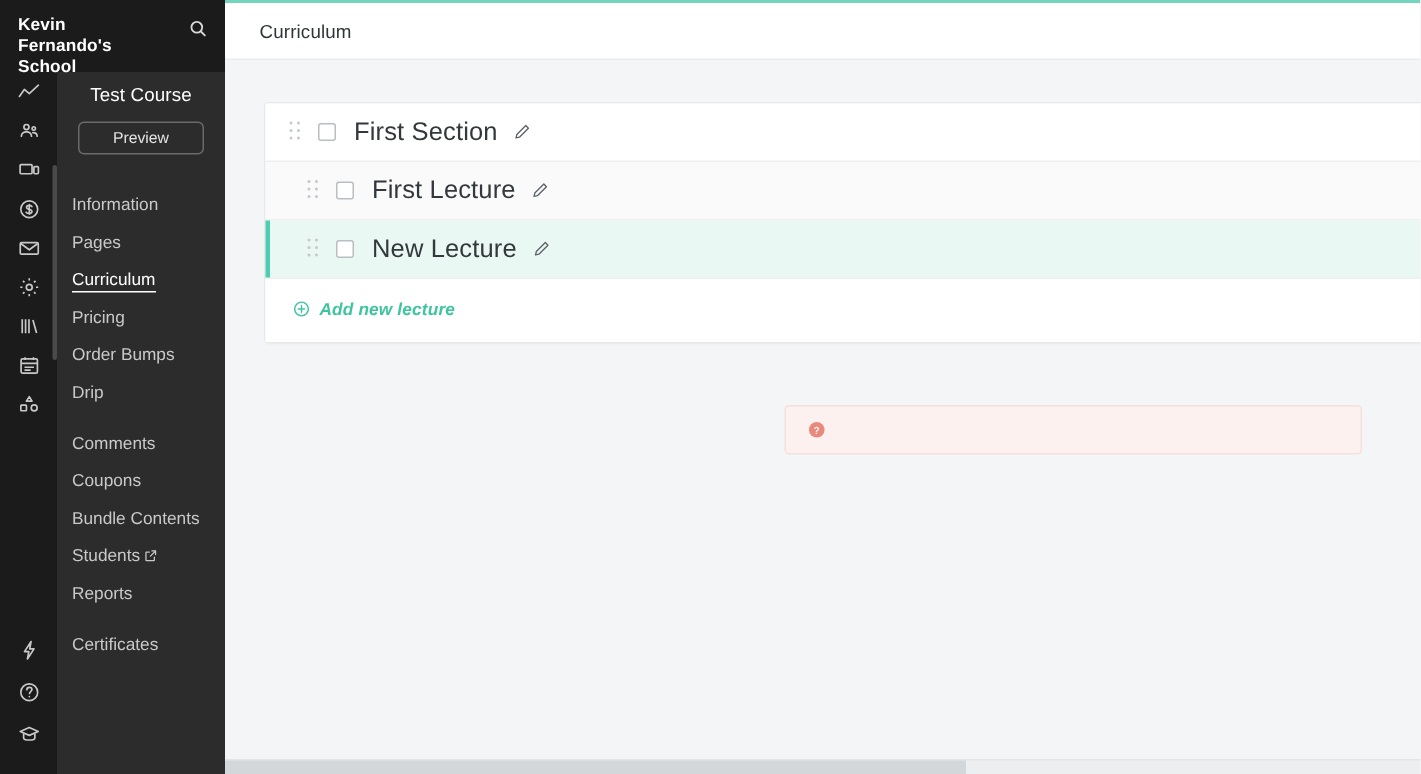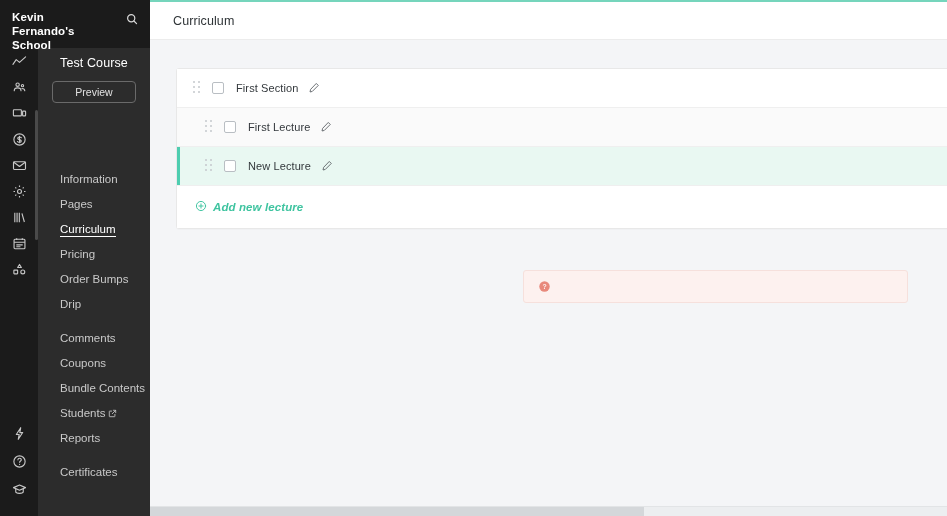"Kevin Fernando's School" .navpanel { gap: 42px -> none }
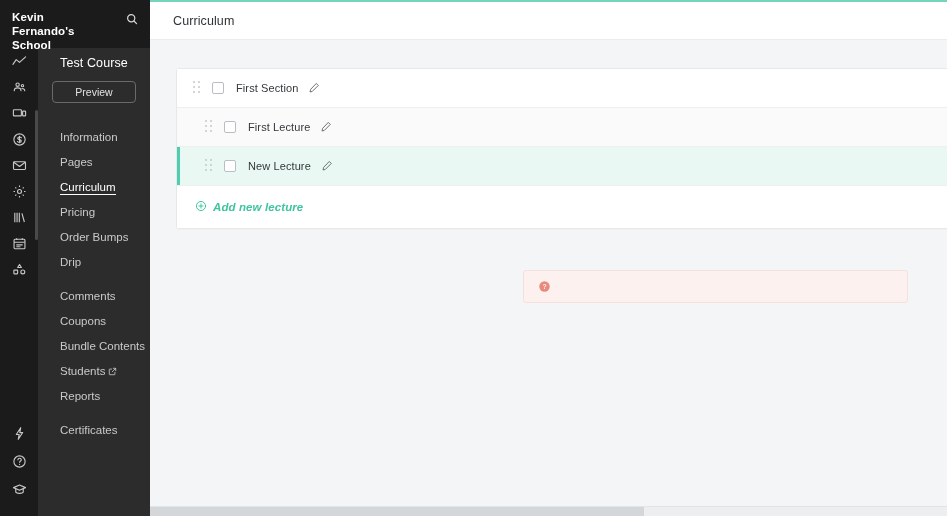"First Section" .row-title { font-size: 11px -> 17px }
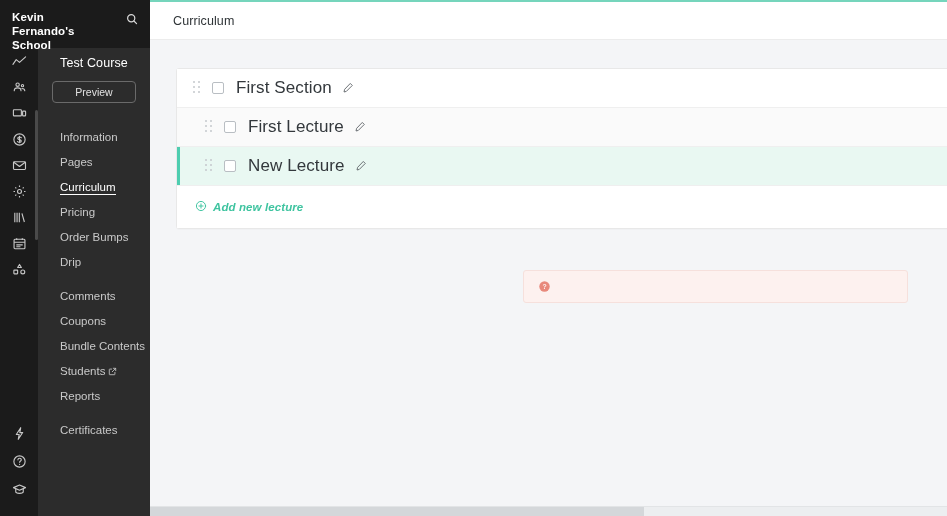"Information" .nav-item .lbl { margin-left: 12px -> none }
